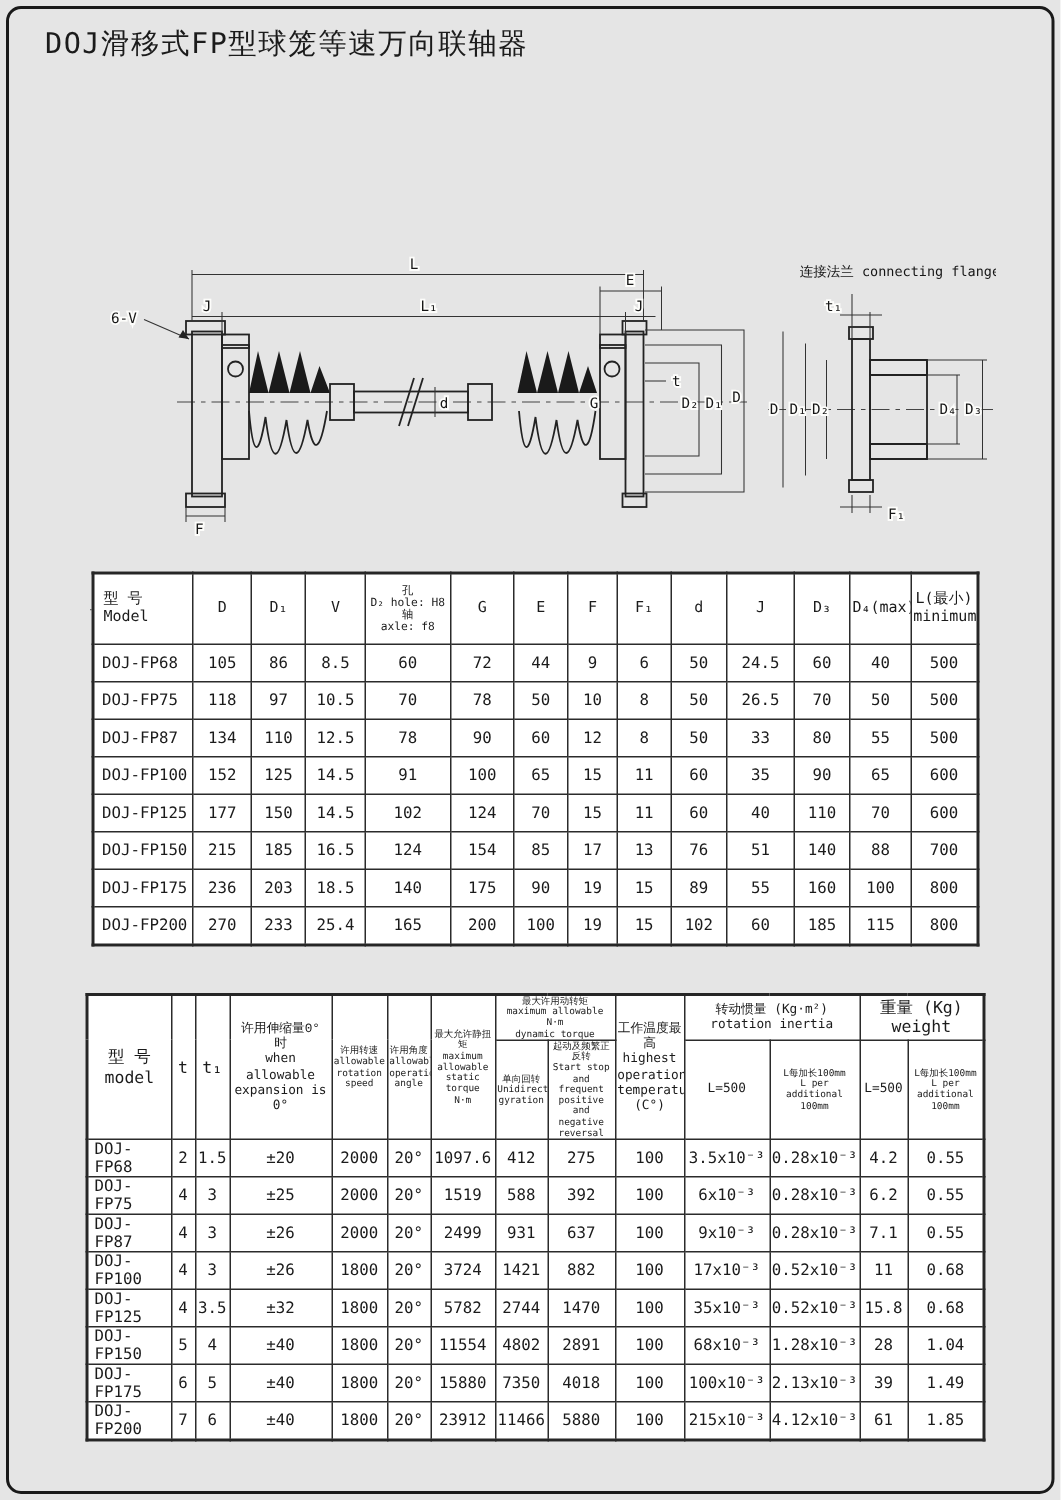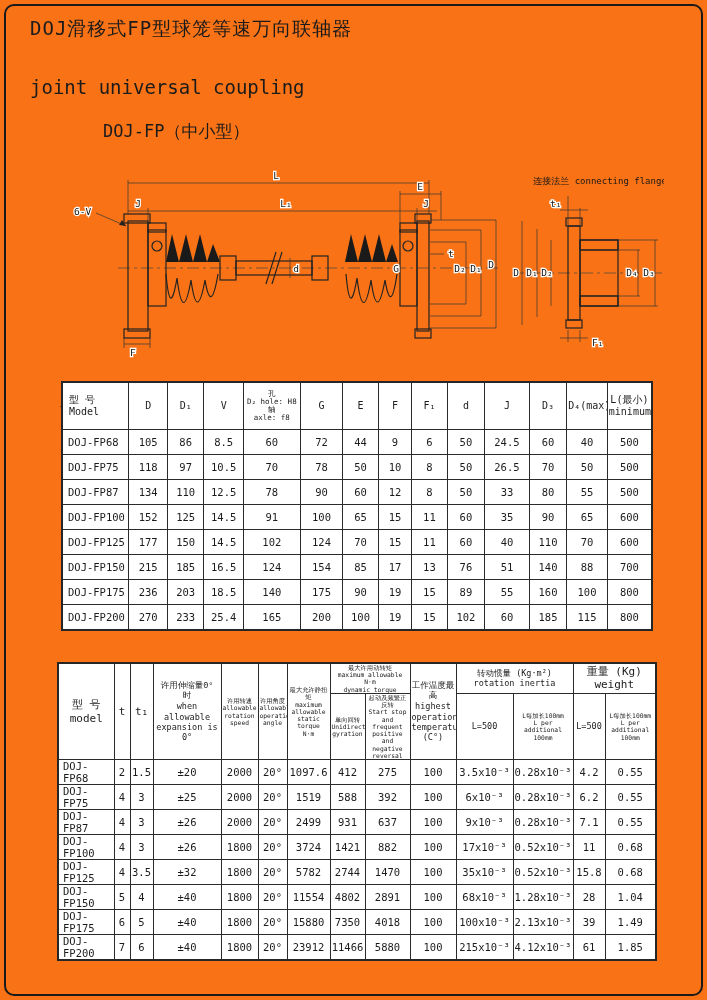"DOJ滑移式FP型球笼等速万向联轴器" .page { background: #f97316 -> #e5e5e5 }
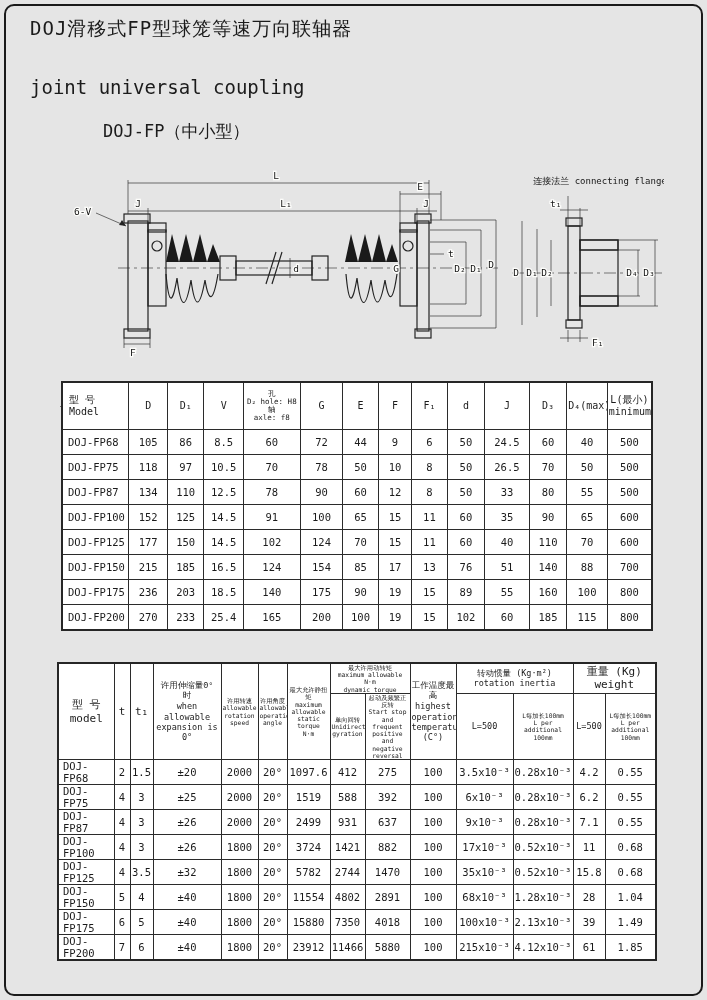"joint universal coupling" div.abs { html: <div>joint universal coupling</div> -> none }
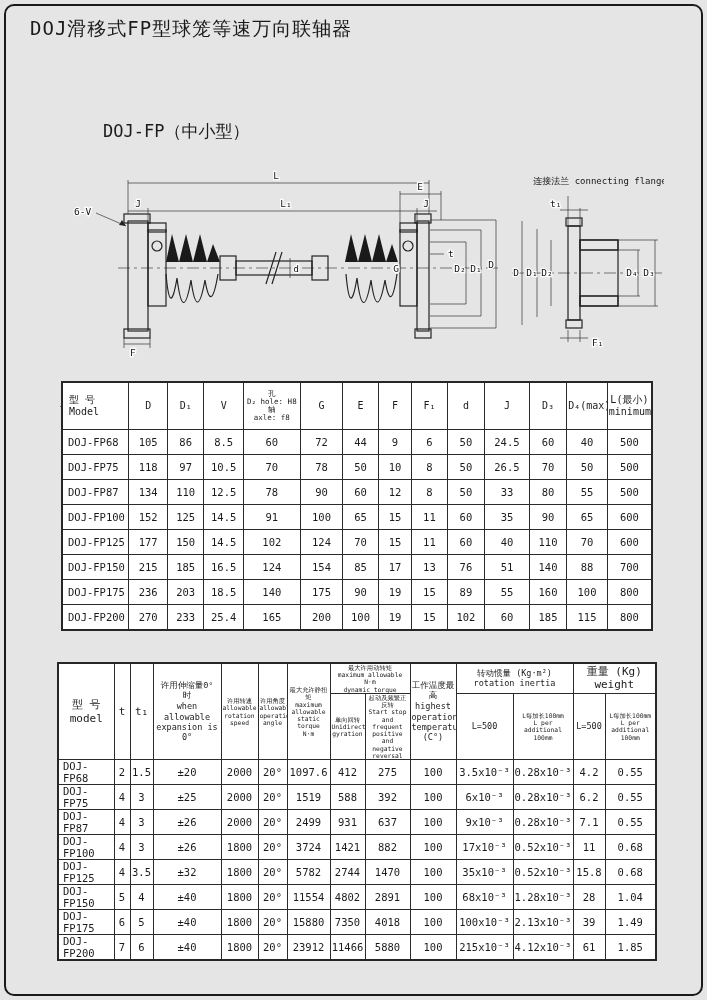"DOJ-FP（中小型）" div.abs { html: <div>DOJ-FP（中小型）</div> -> none }
